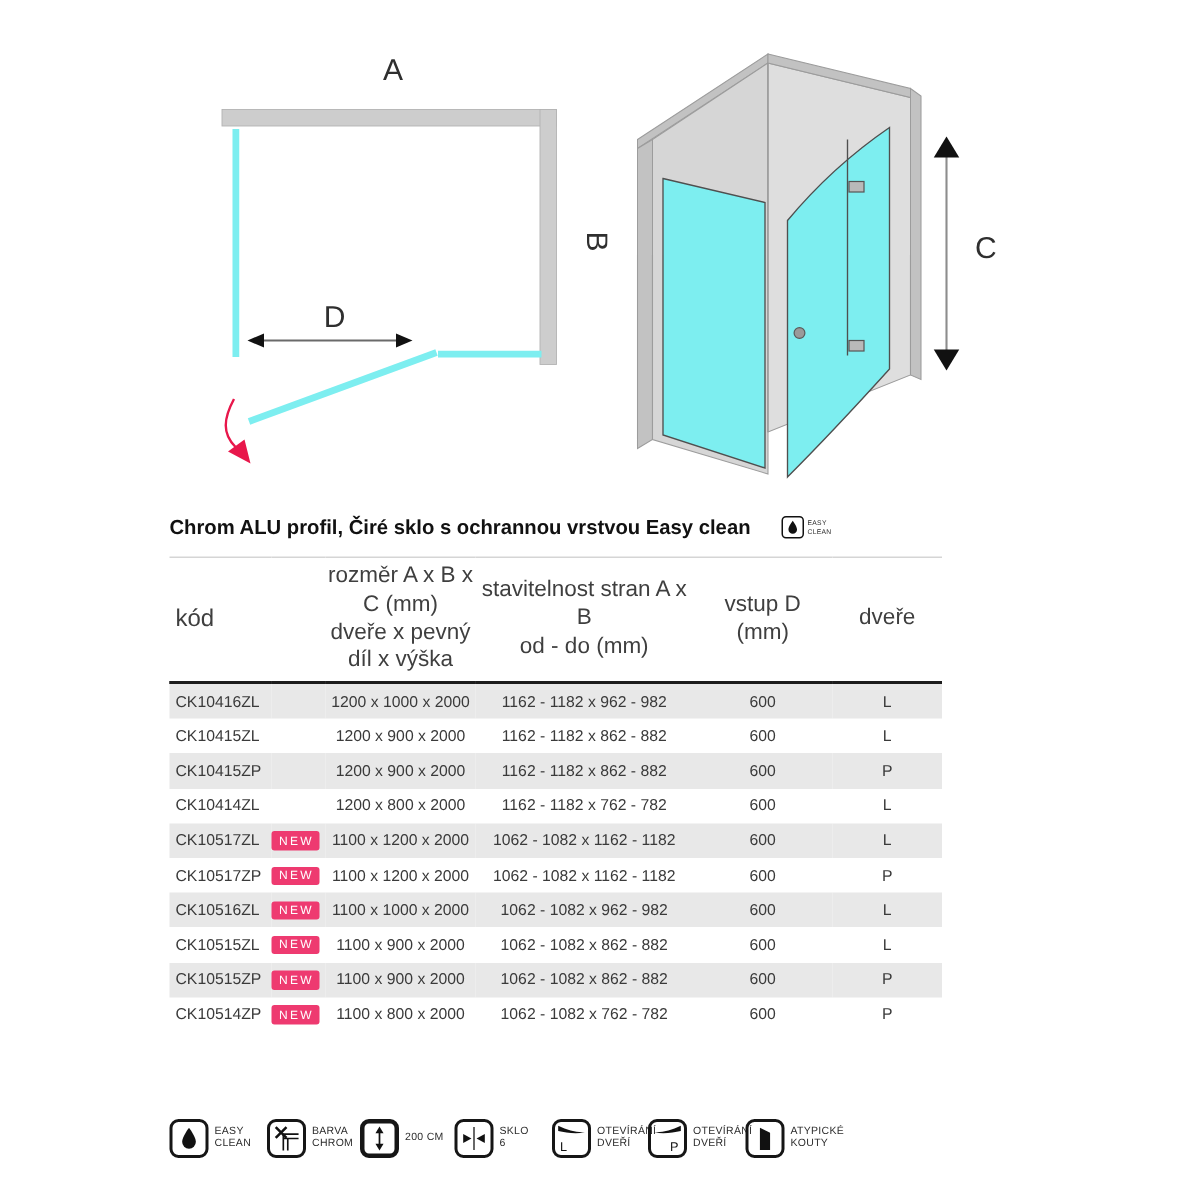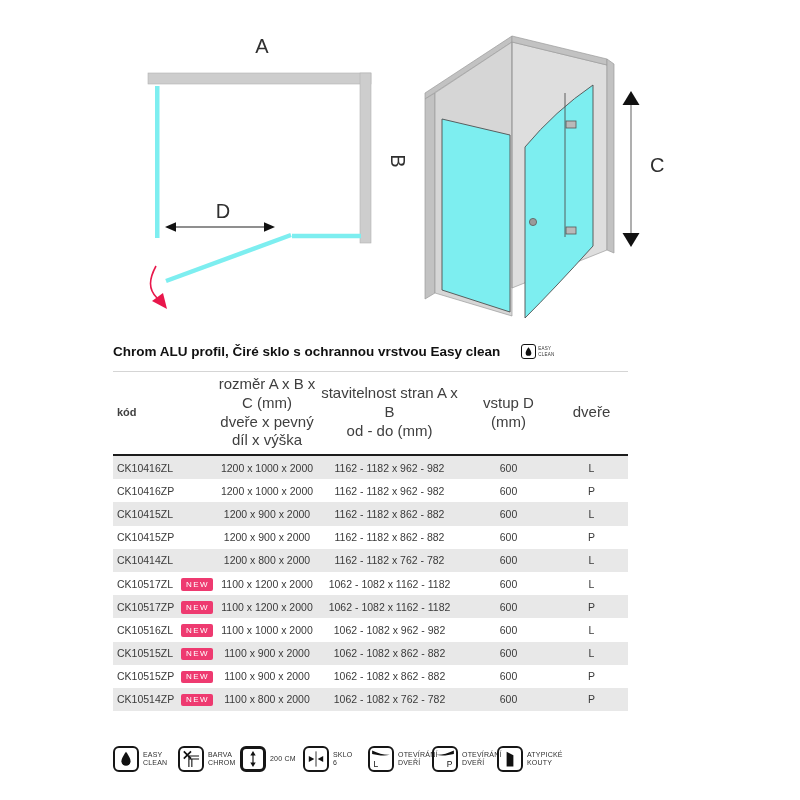"kód" th.c-code { font-size: 11px -> 16px; font-weight: bold -> normal }
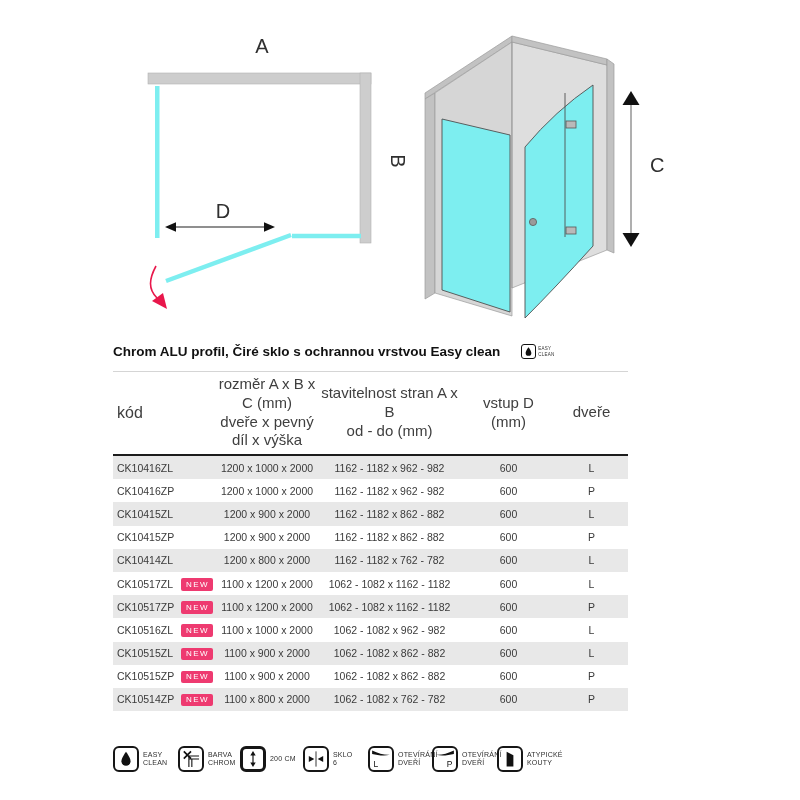"CK10416ZP" tr { html: <tr> <td>CK10416ZP</td> <td></td> <td>1200 x 1000 x 2000</td> <td>1162 - 1182 x 962 - 982</td> <td>600</td> <td>P</td> </tr> -> none }
